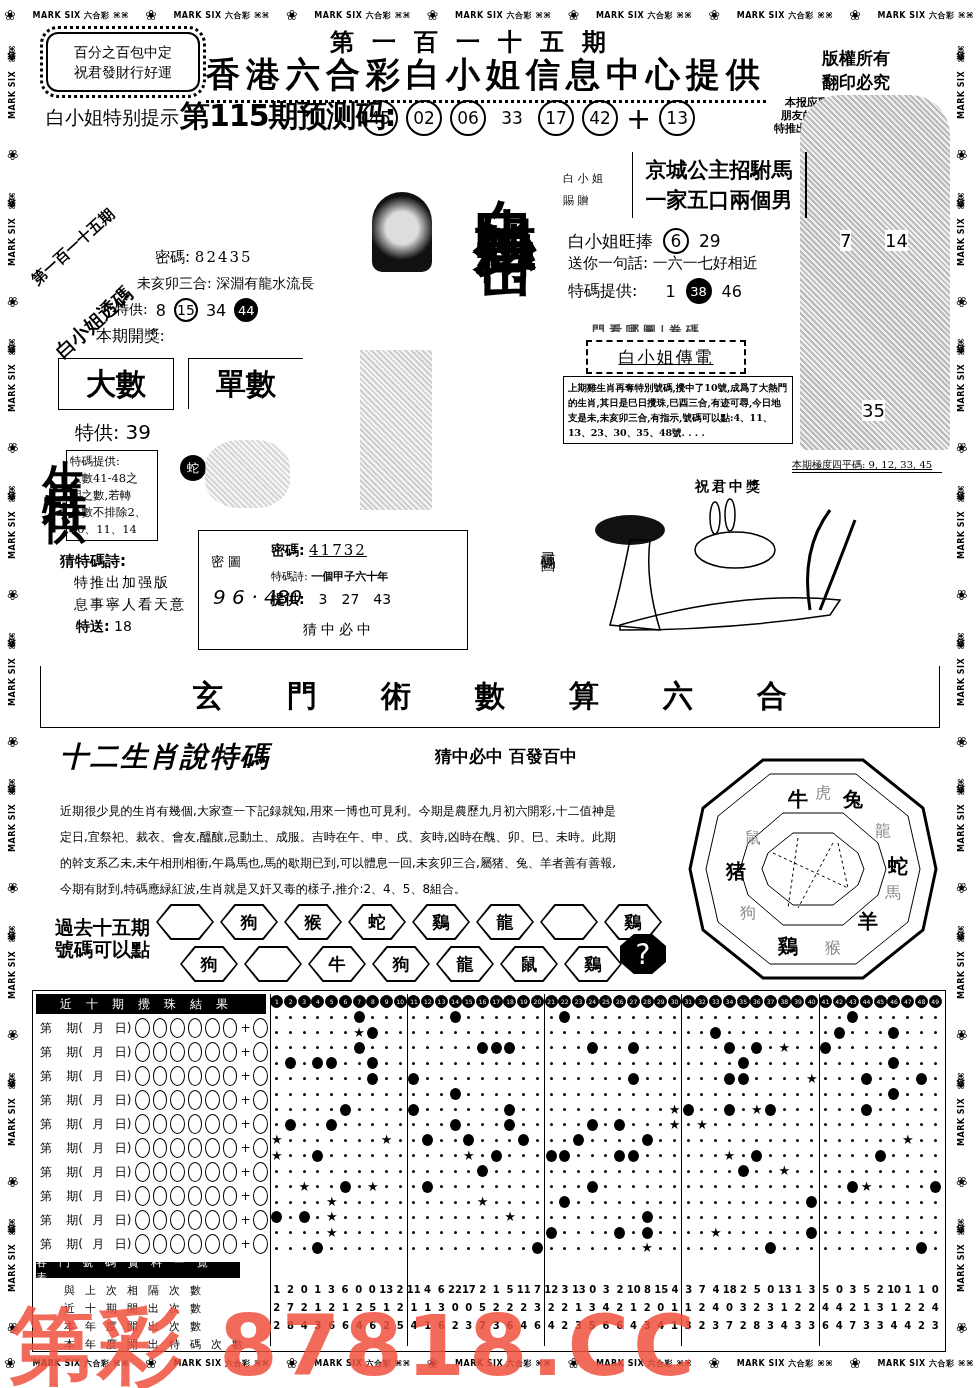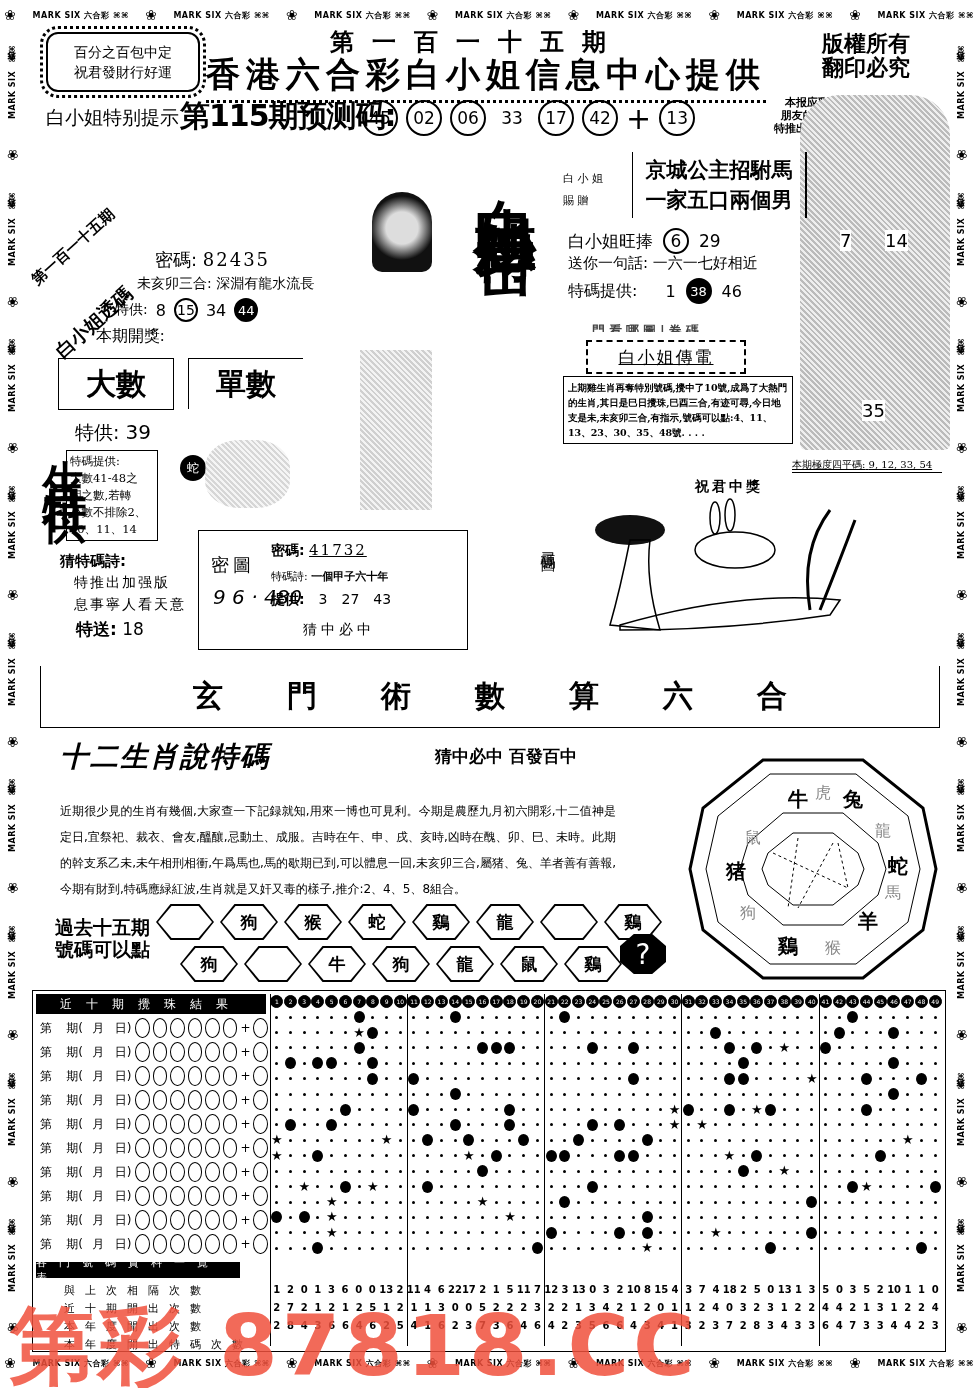"版權所有" div.abs { font-size: 22px -> 17px; top: 32px -> 46px }
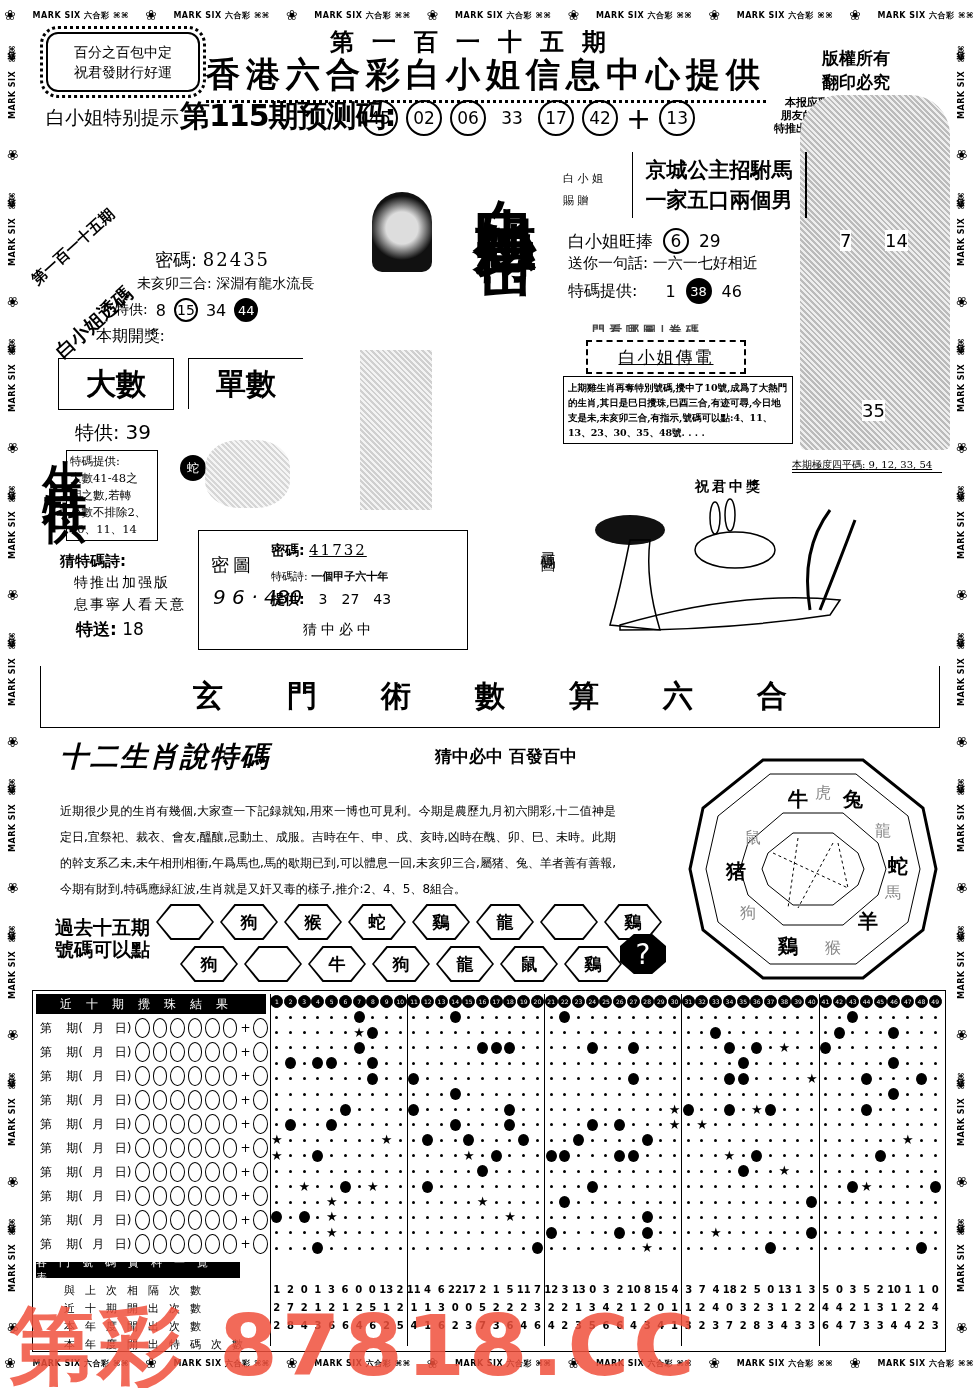"密碼: 82435" div.abs { font-size: 18px -> 15px }
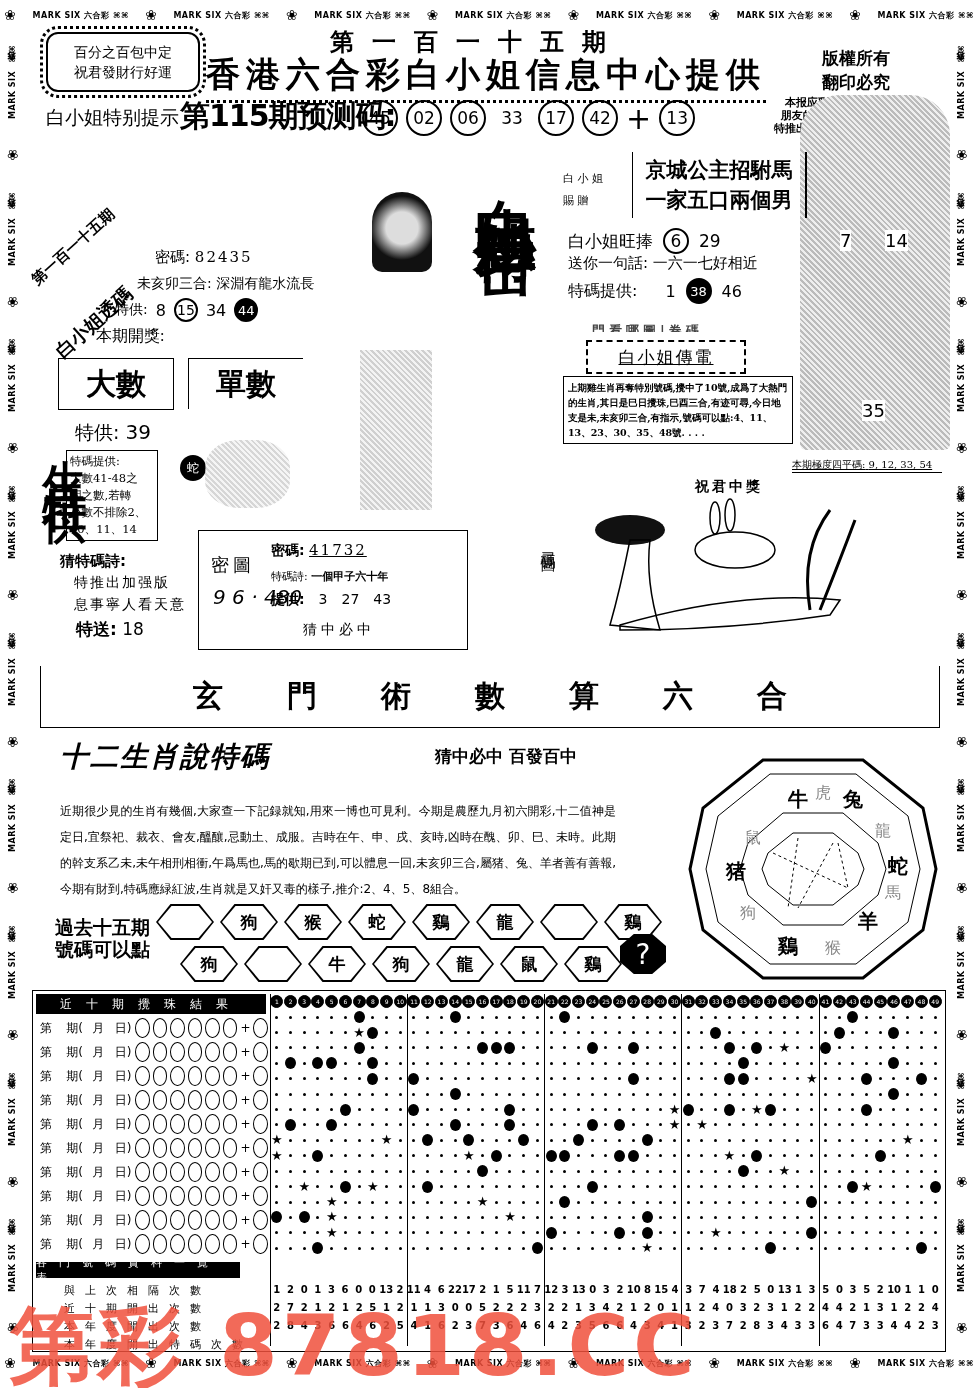"9, 12, 33, 54" span { text: 54 -> 45 }
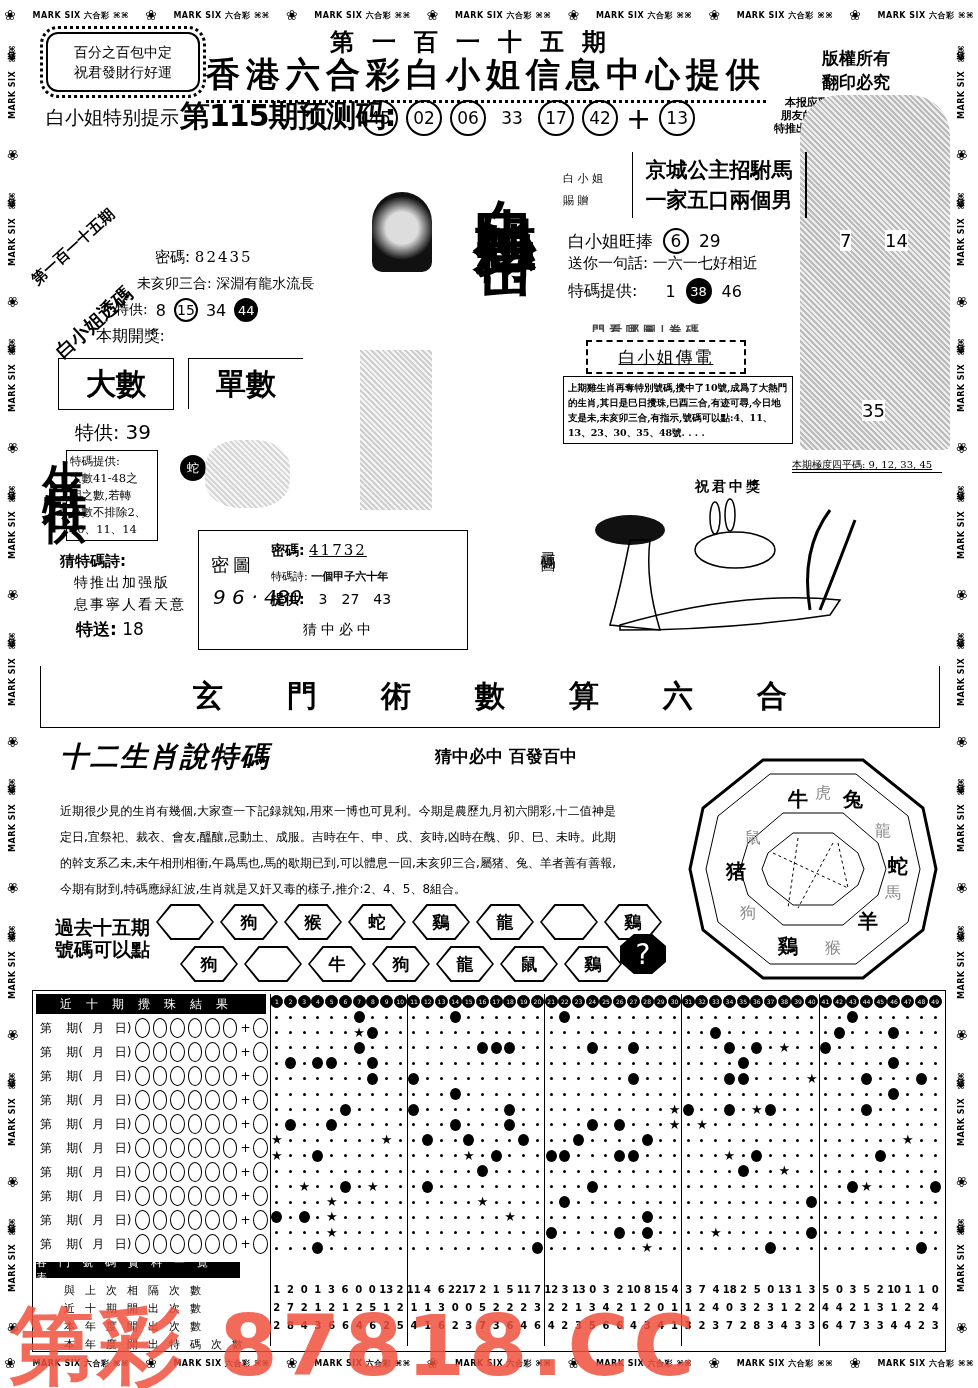"密圖" div.abs { font-size: 18px -> 13px }
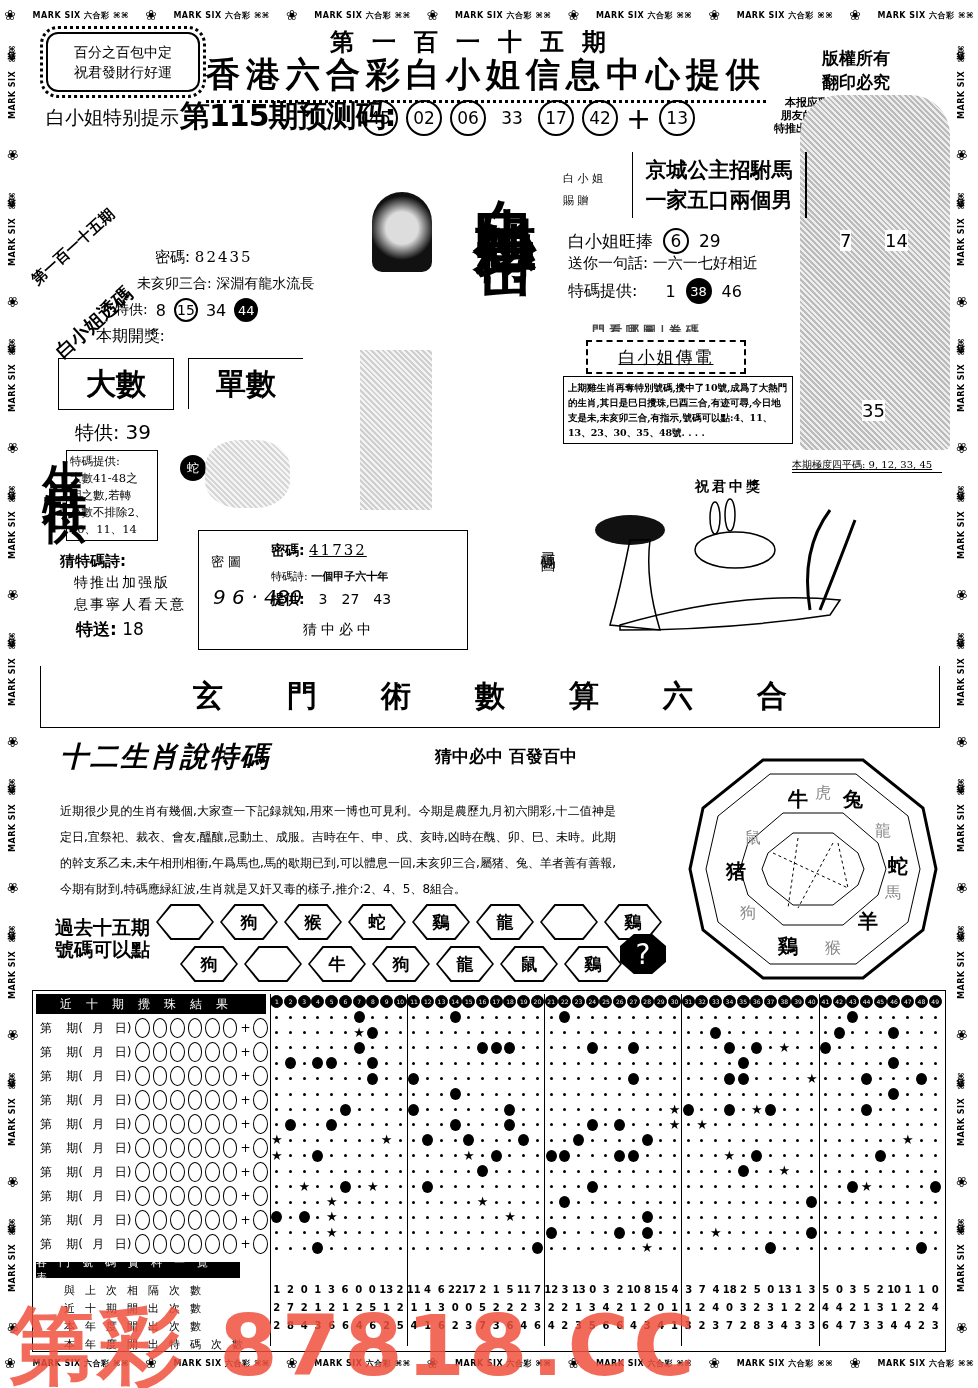"特送: 18" div.abs { font-size: 17px -> 14px }
